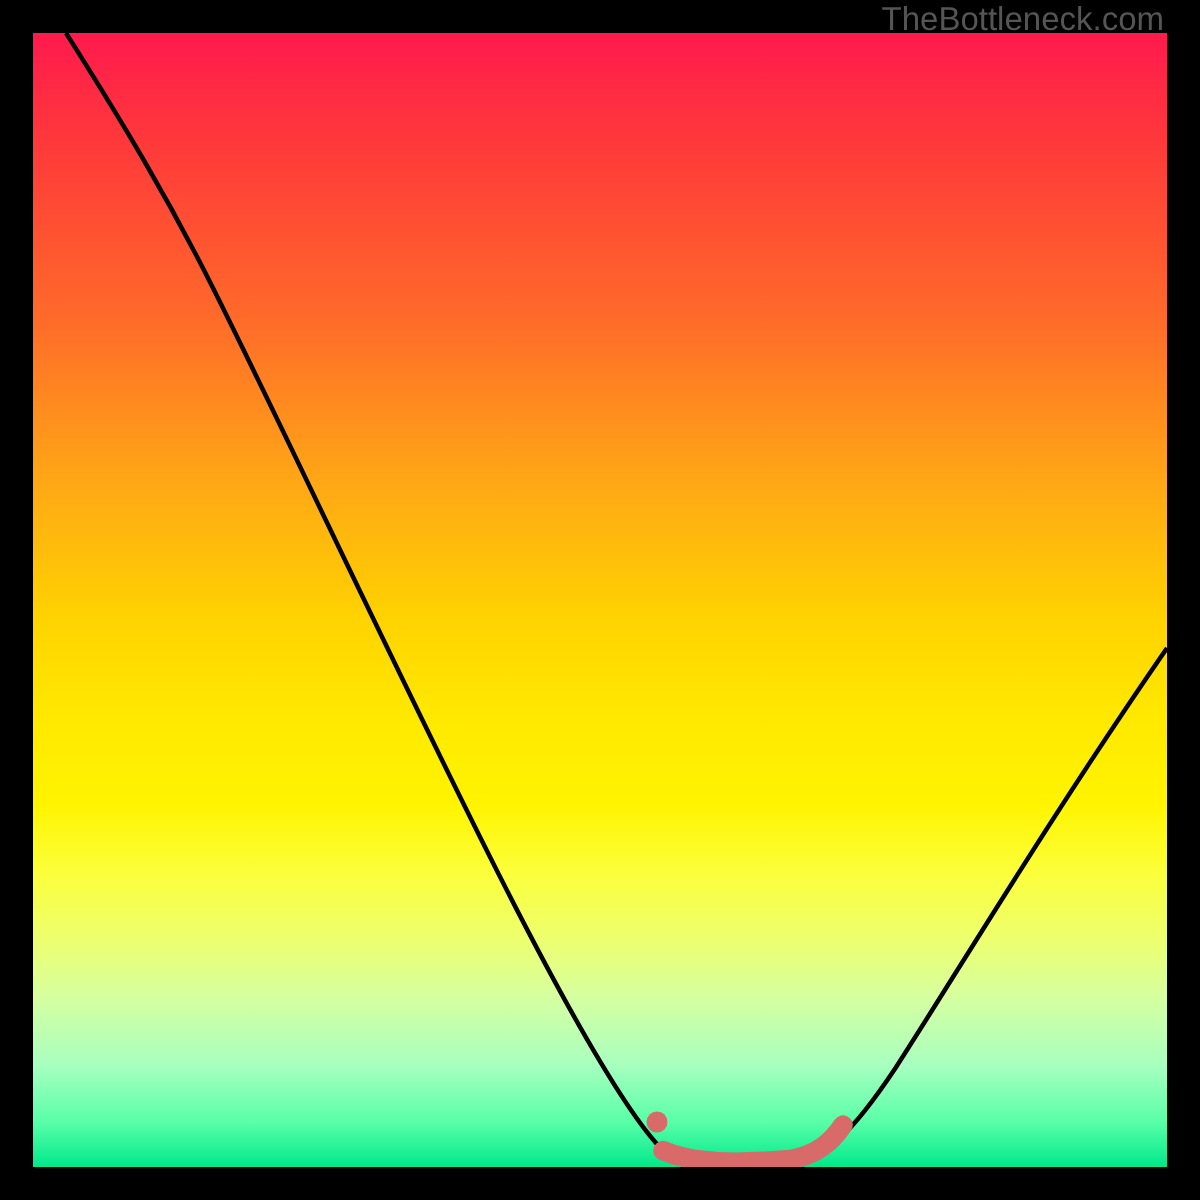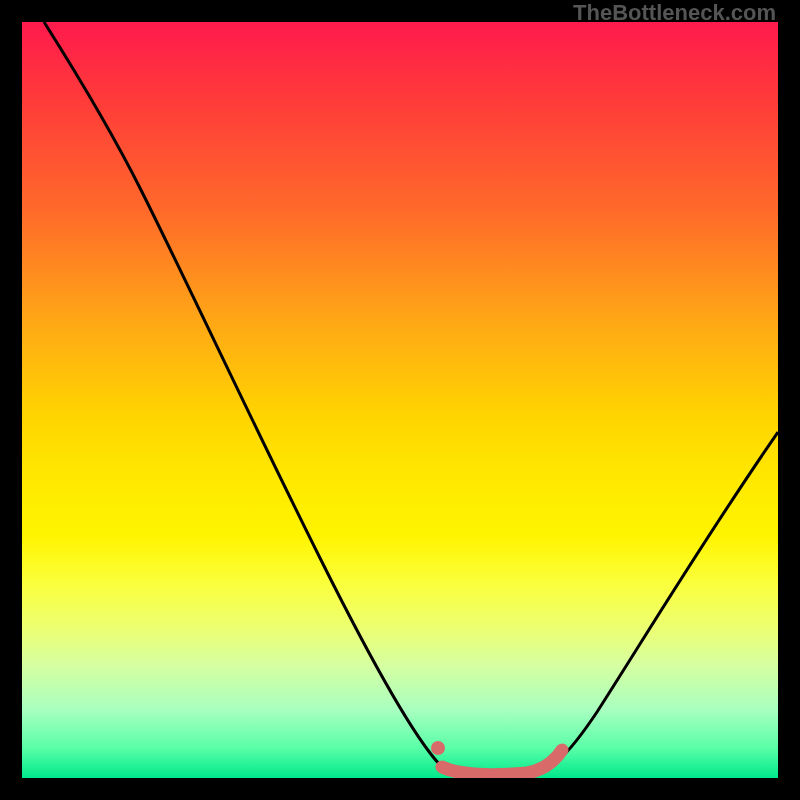"TheBottleneck.com" .watermark { font-weight: 700 -> 400 }
